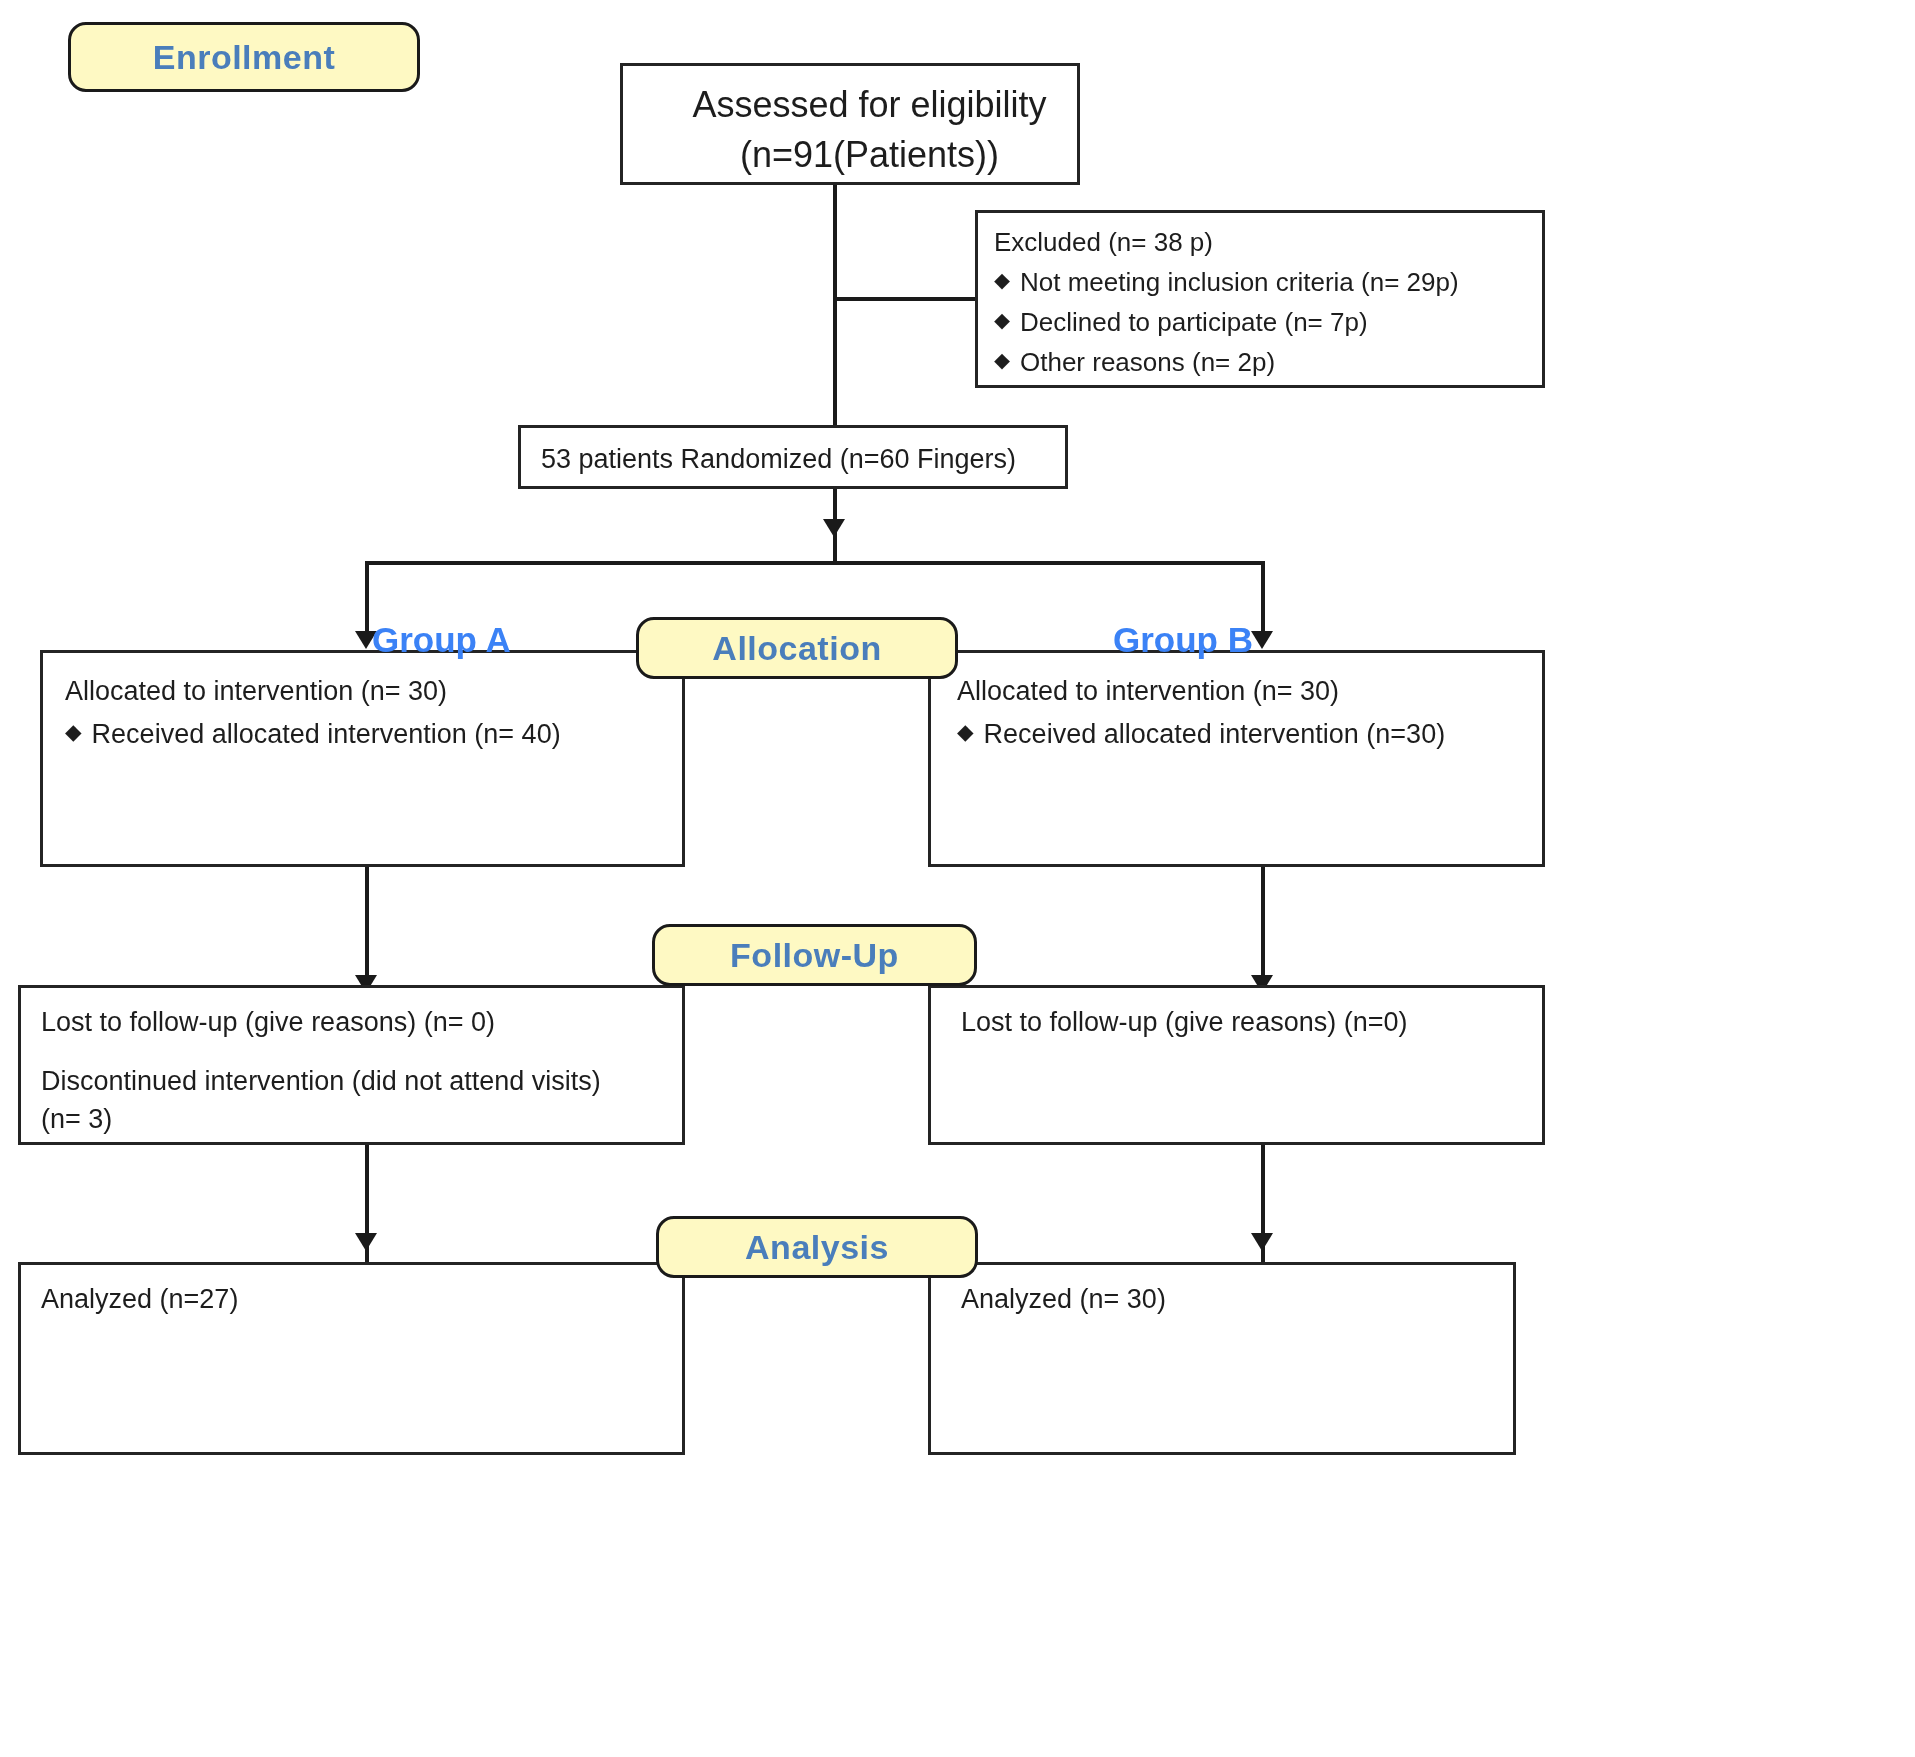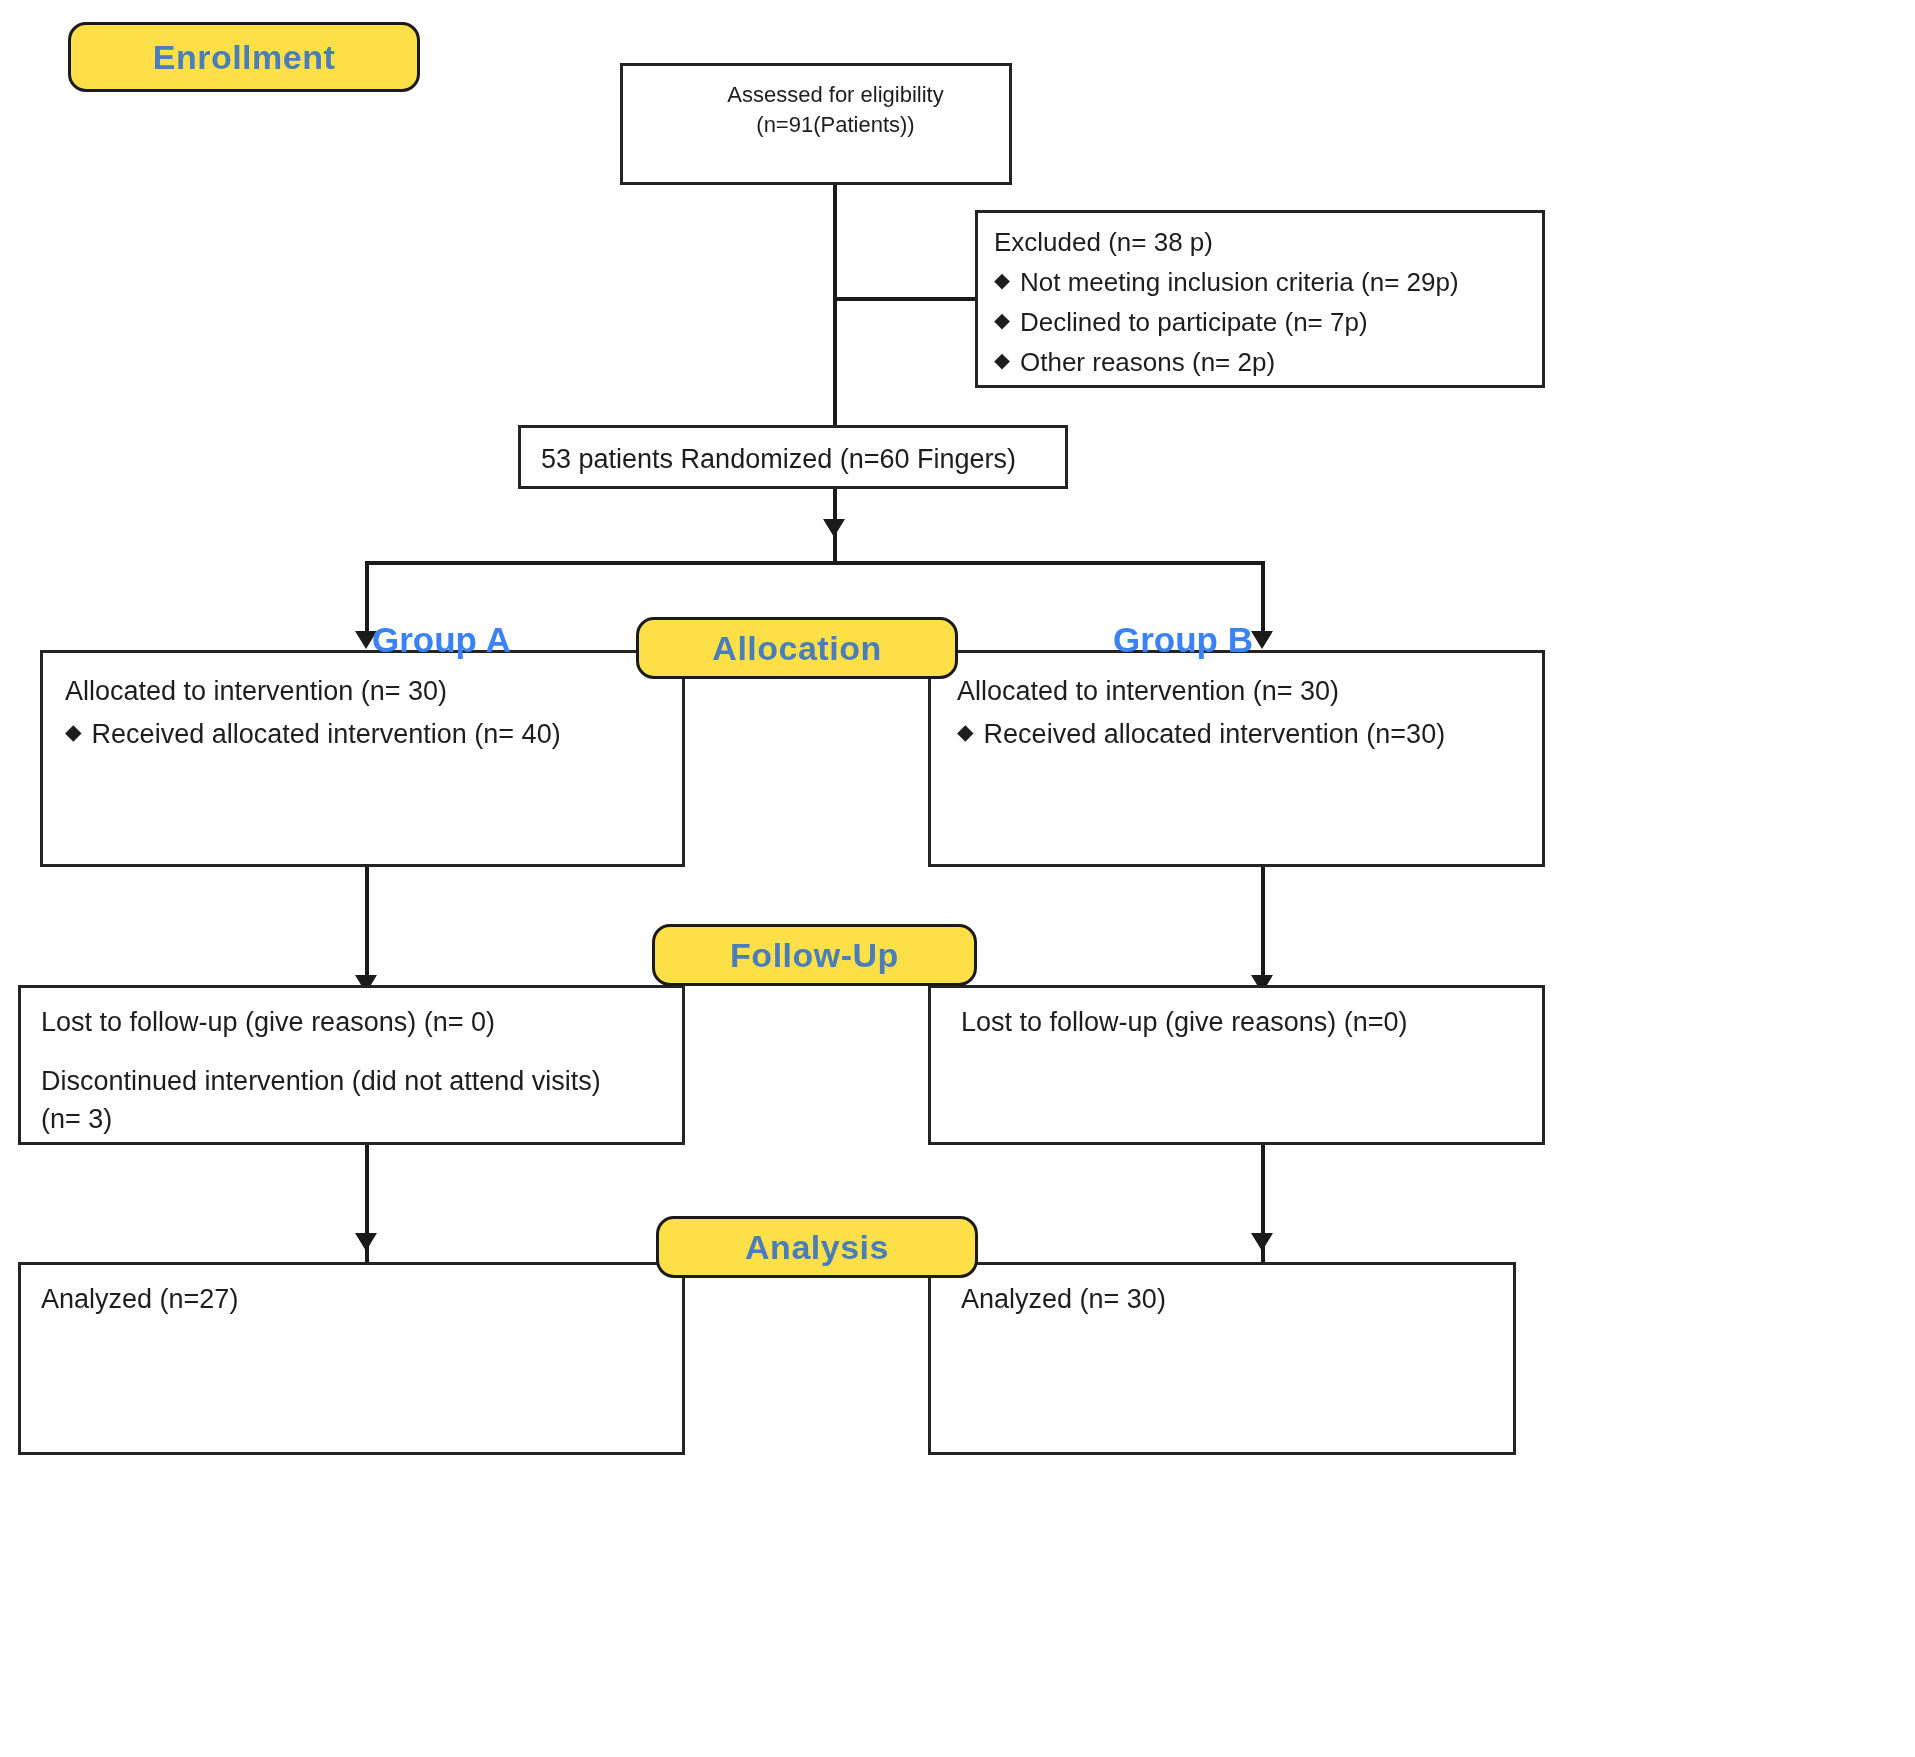"Enrollment" .pill { background: #fde047 -> #fef9c3 }
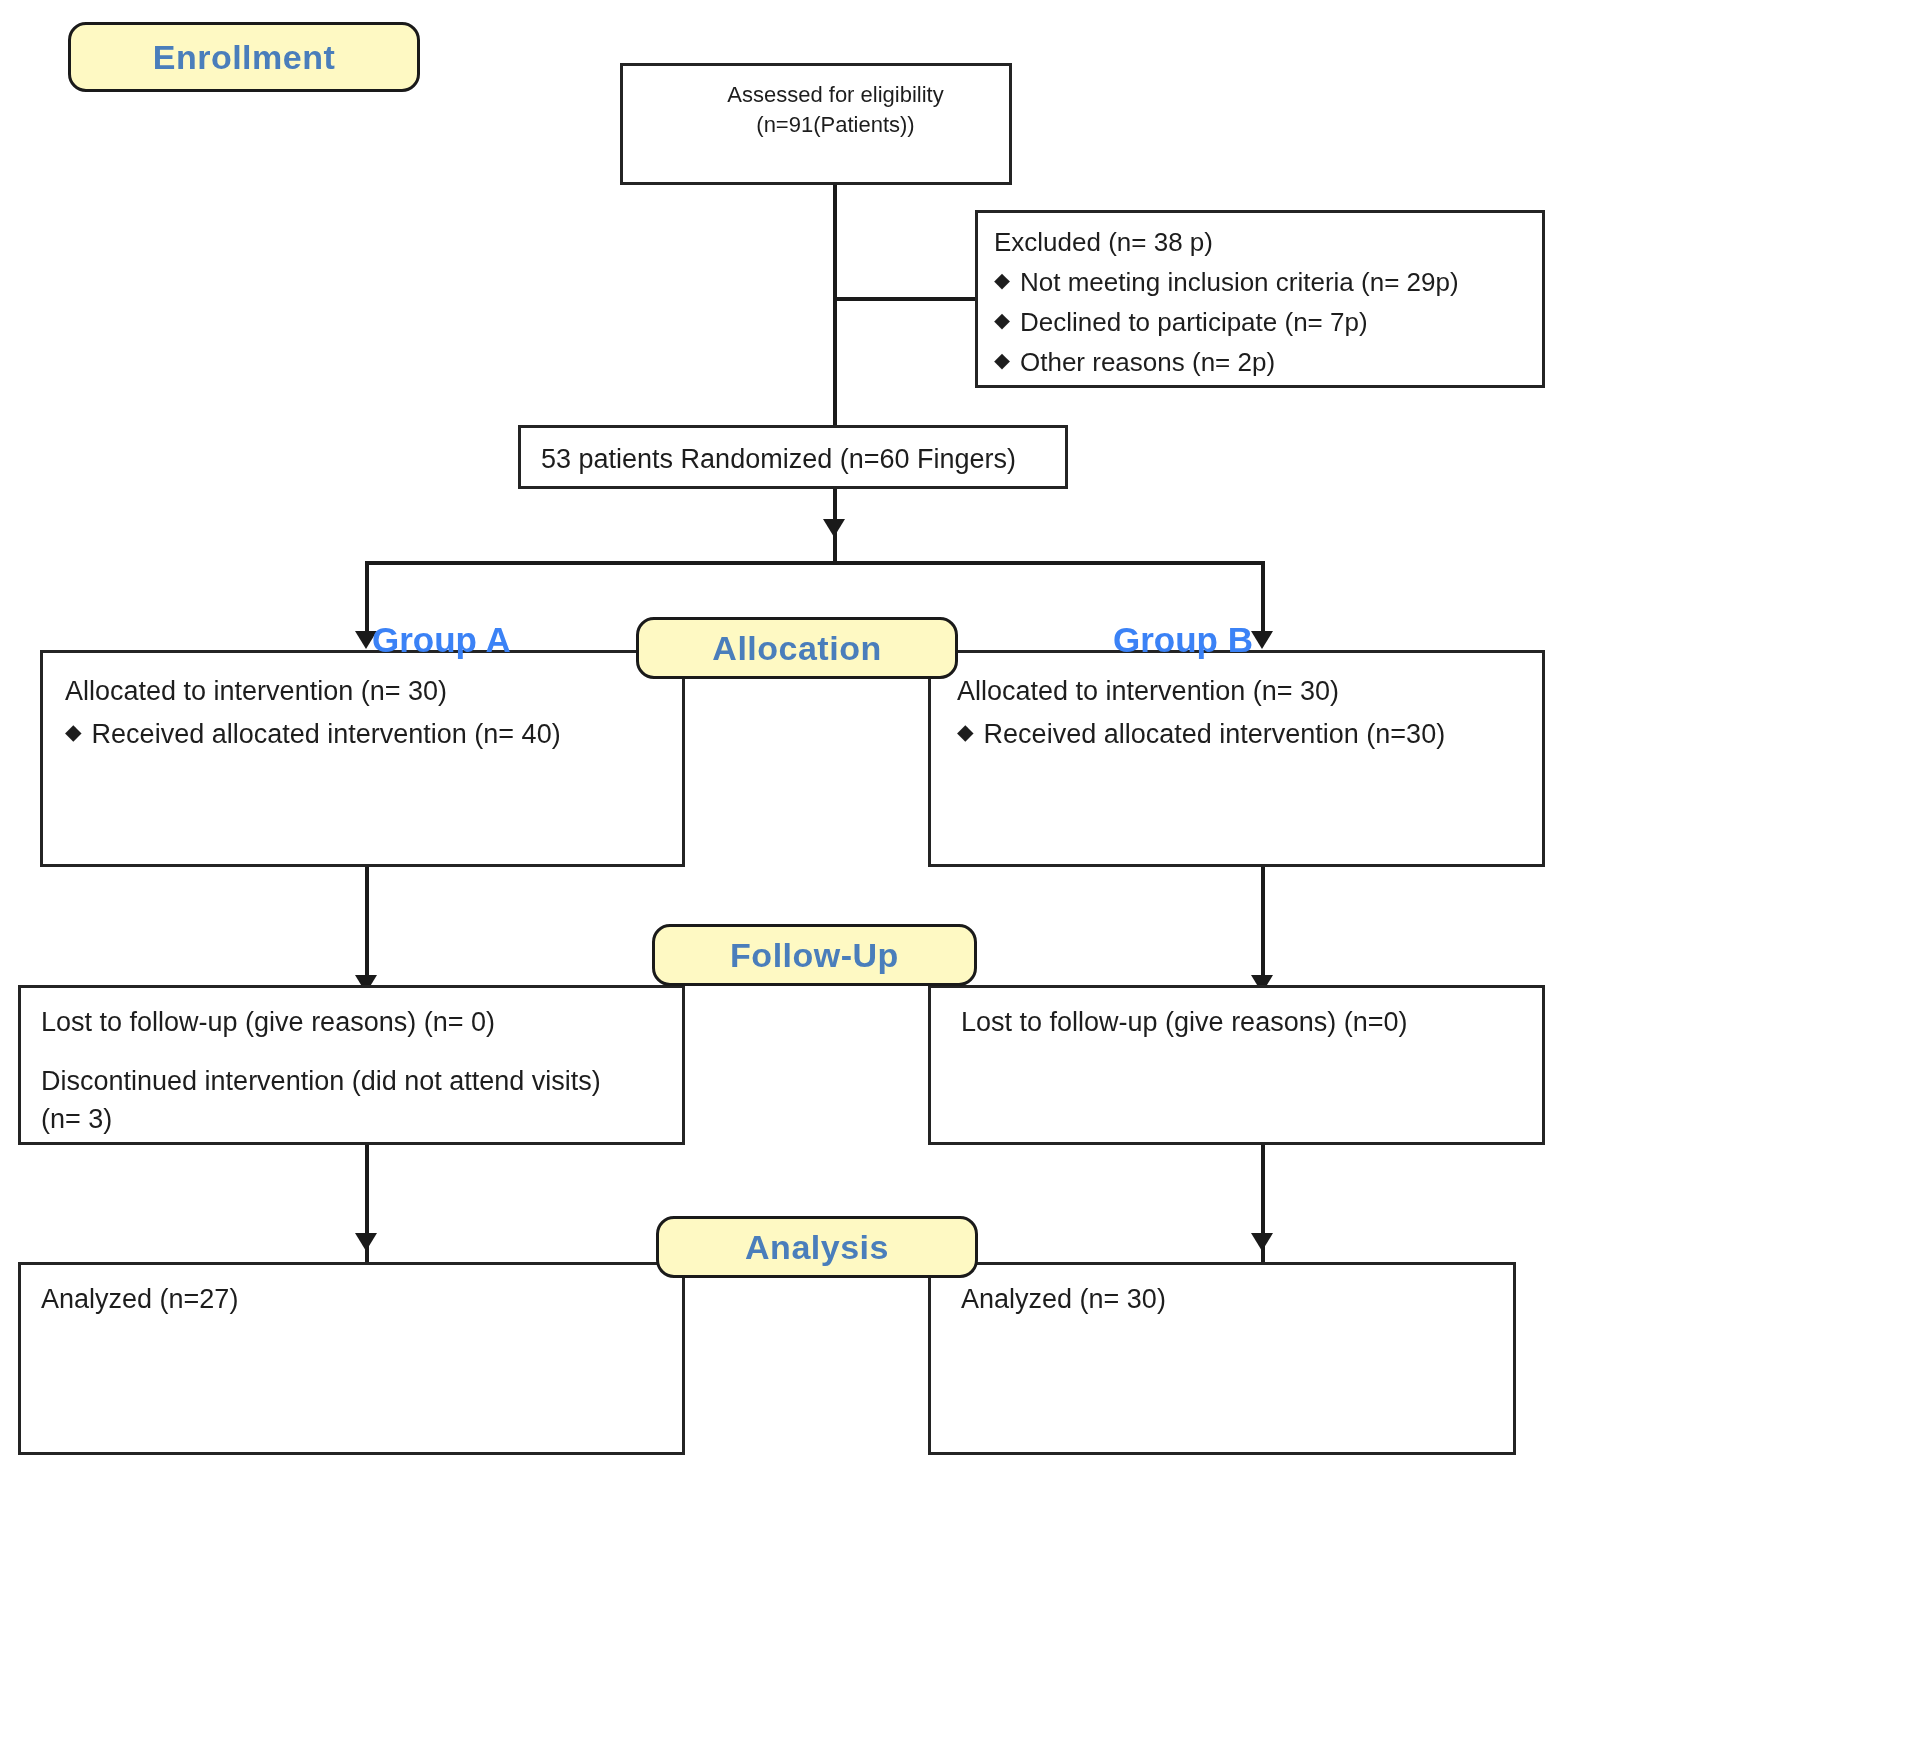"Assessed for eligibility" div.box { font-size: 22px -> 36px; width: 392px -> 460px }
